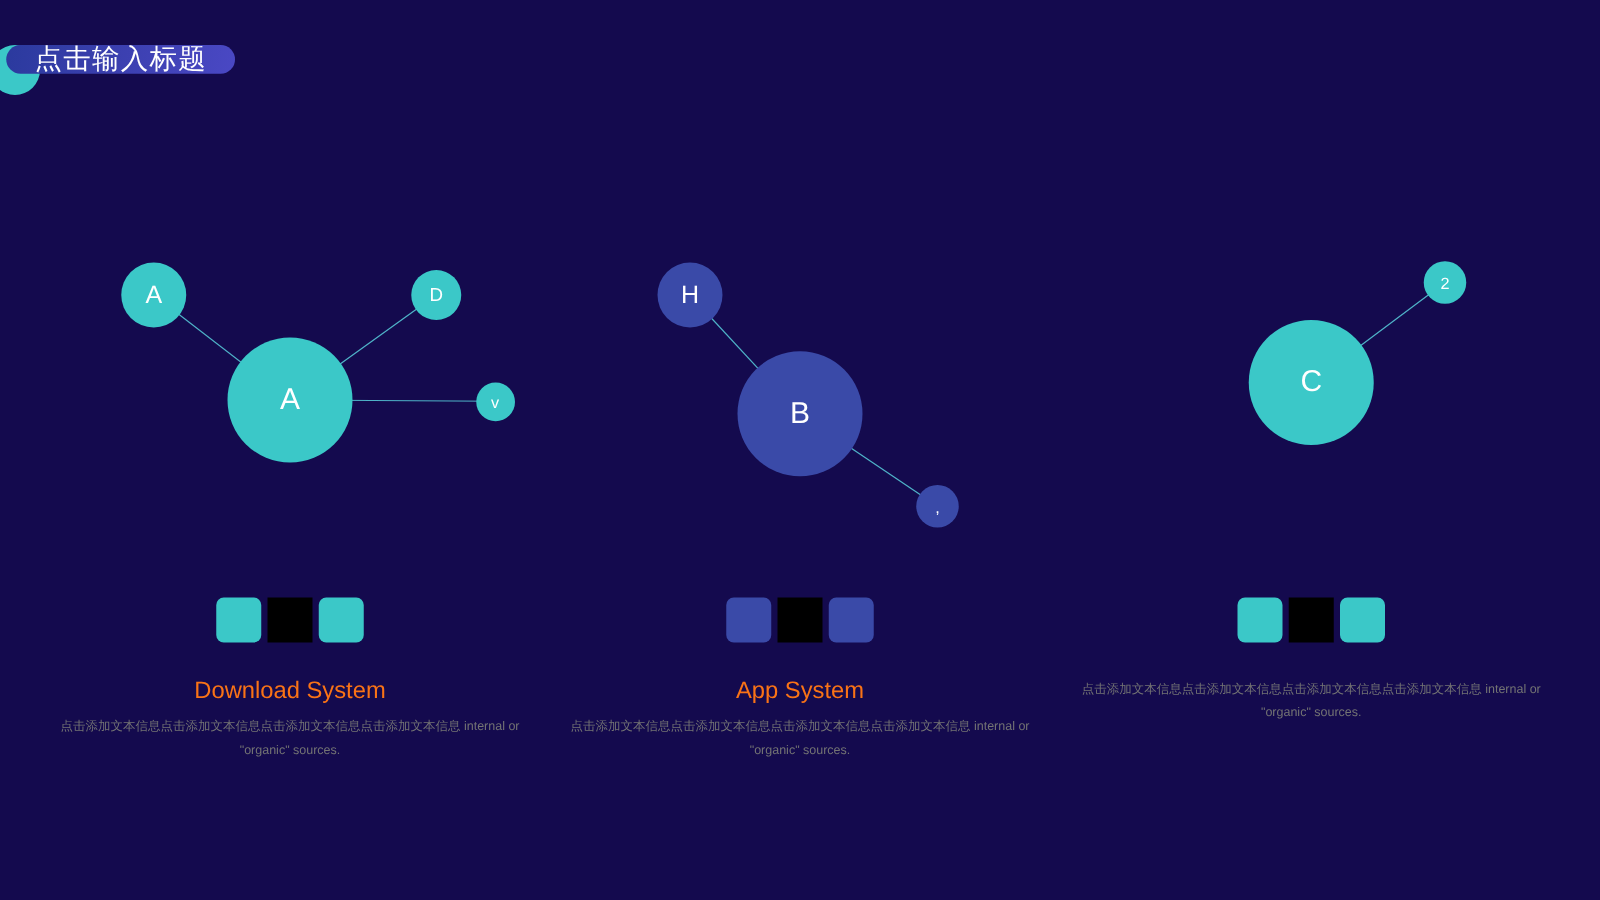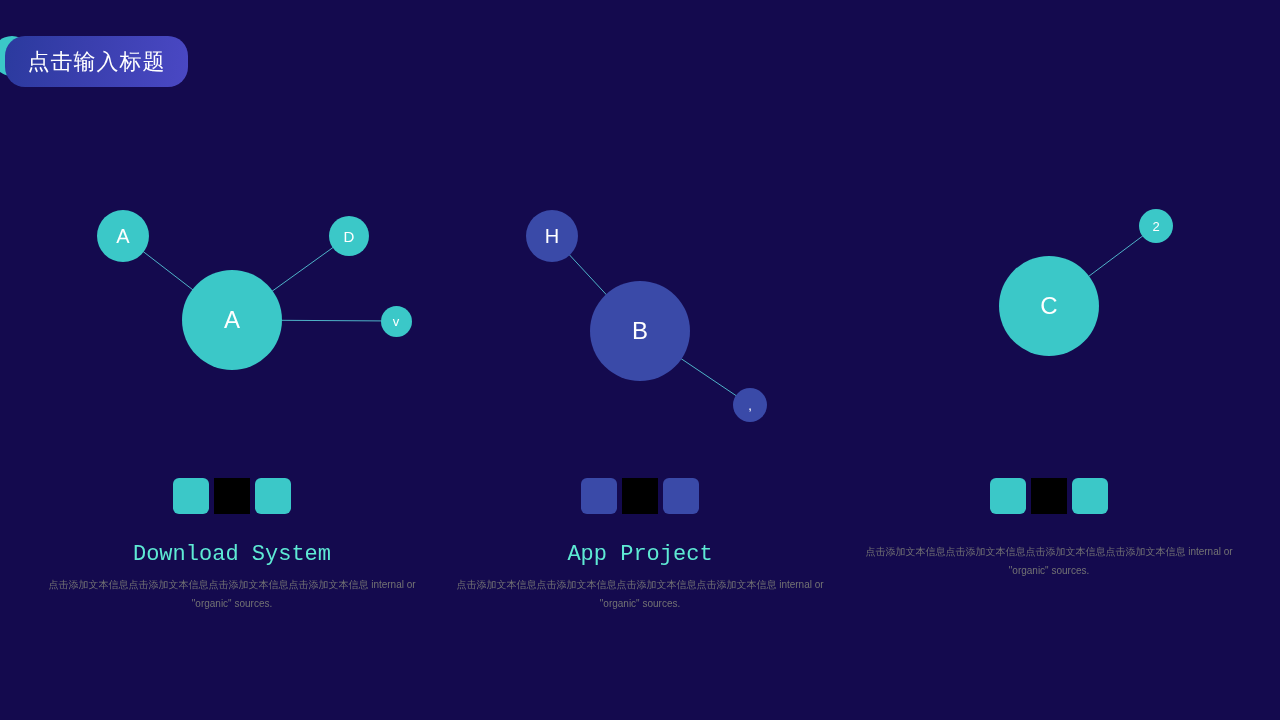"点击输入标题" #title-pill { align-items: center -> none; height: 51px -> 23px }
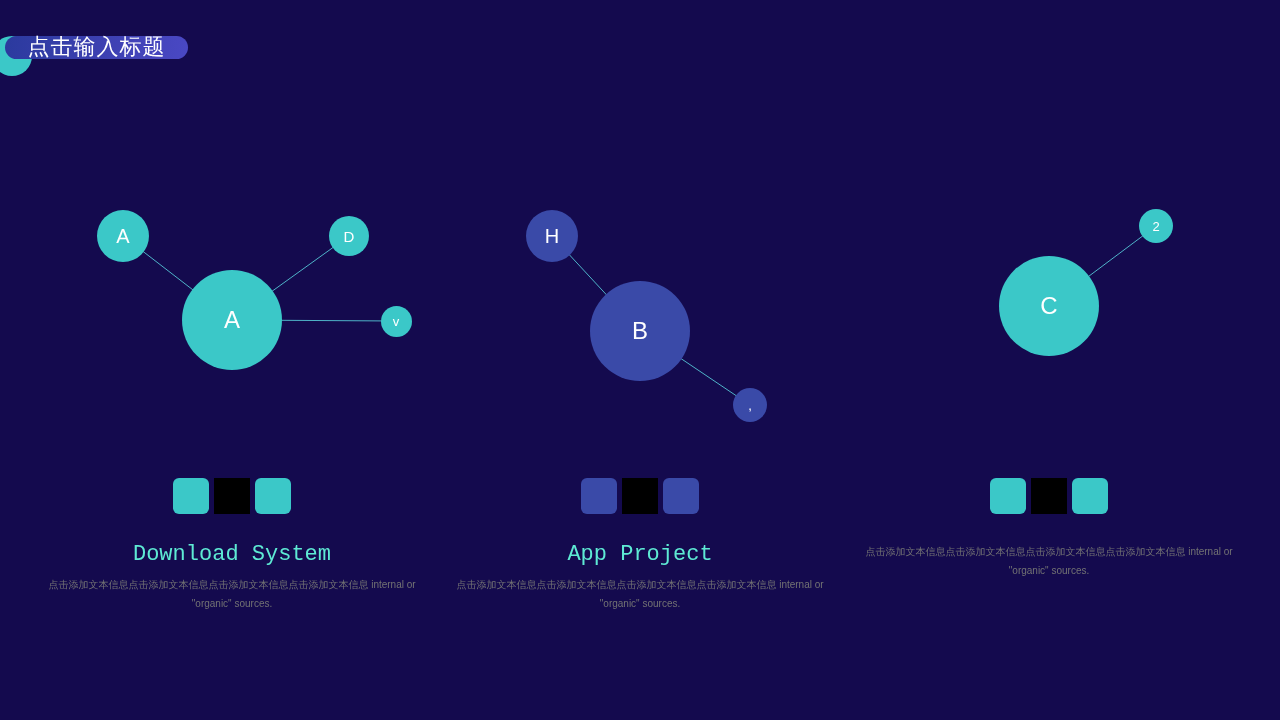"Download System" .caption-title { color: #5eead4 -> #f97316; font-family: Liberation Mono, monospace -> none; font-size: 22px -> 19px }
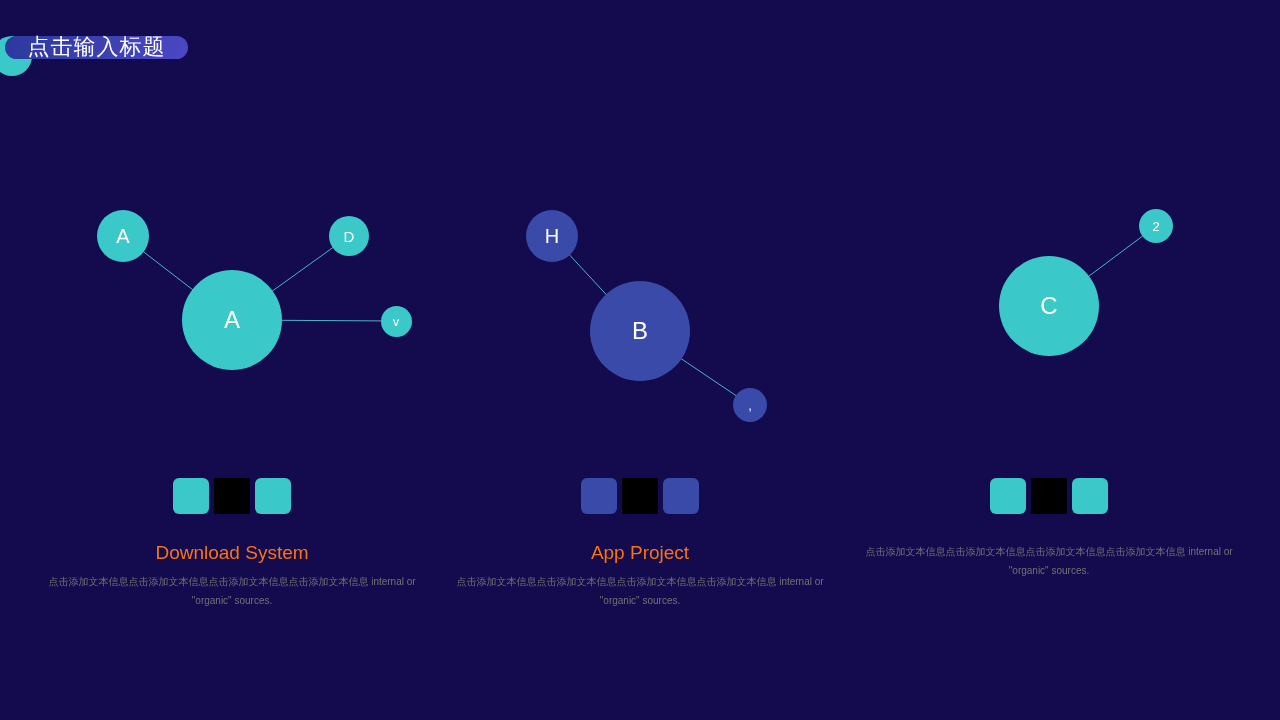"App Project" div.caption-title { text: Project -> System }
